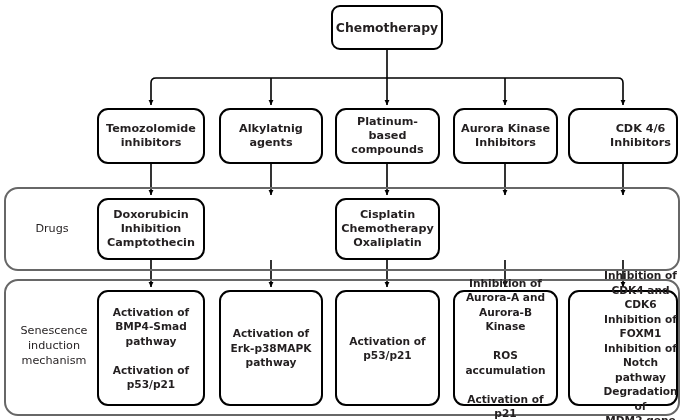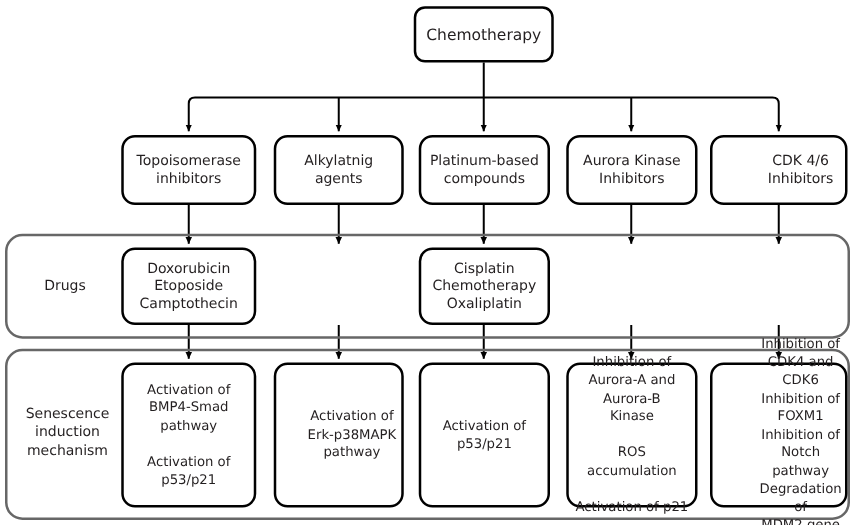"Chemotherapy" .node { font-weight: none -> bold }
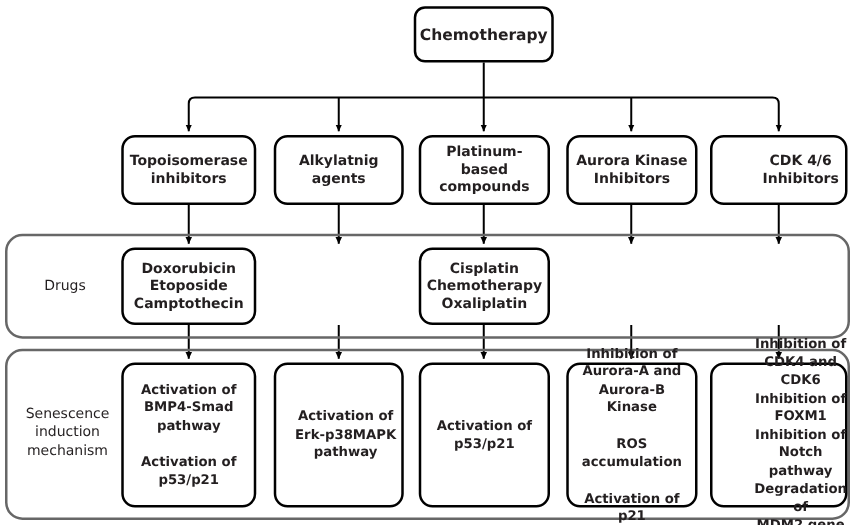"Topoisomerase" span.txt { text: Topoisomerase -> Temozolomide }
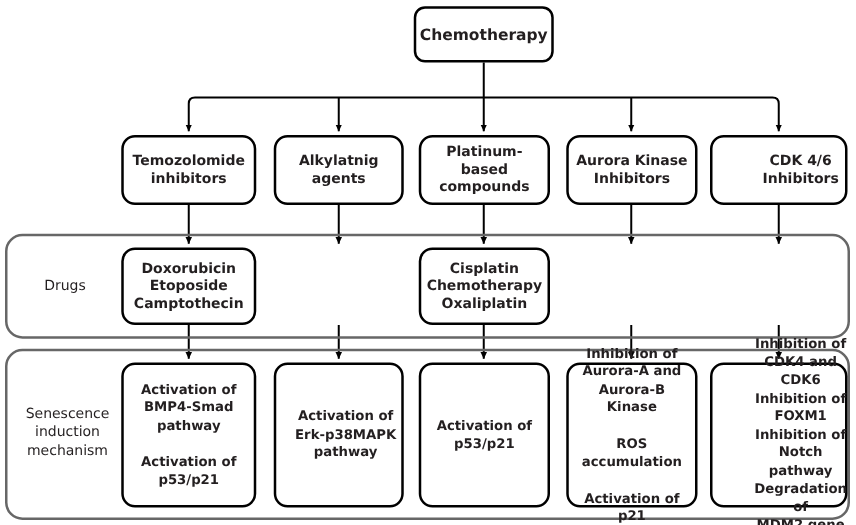"Alkylatnig agents" .col-2 { justify-content: flex-end -> none }
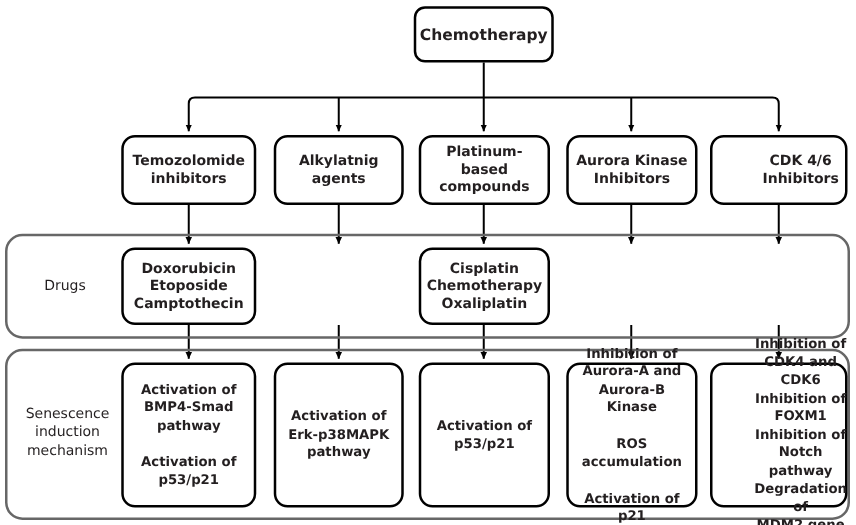"Doxorubicin" span.txt { text: Etoposide -> Inhibition }
